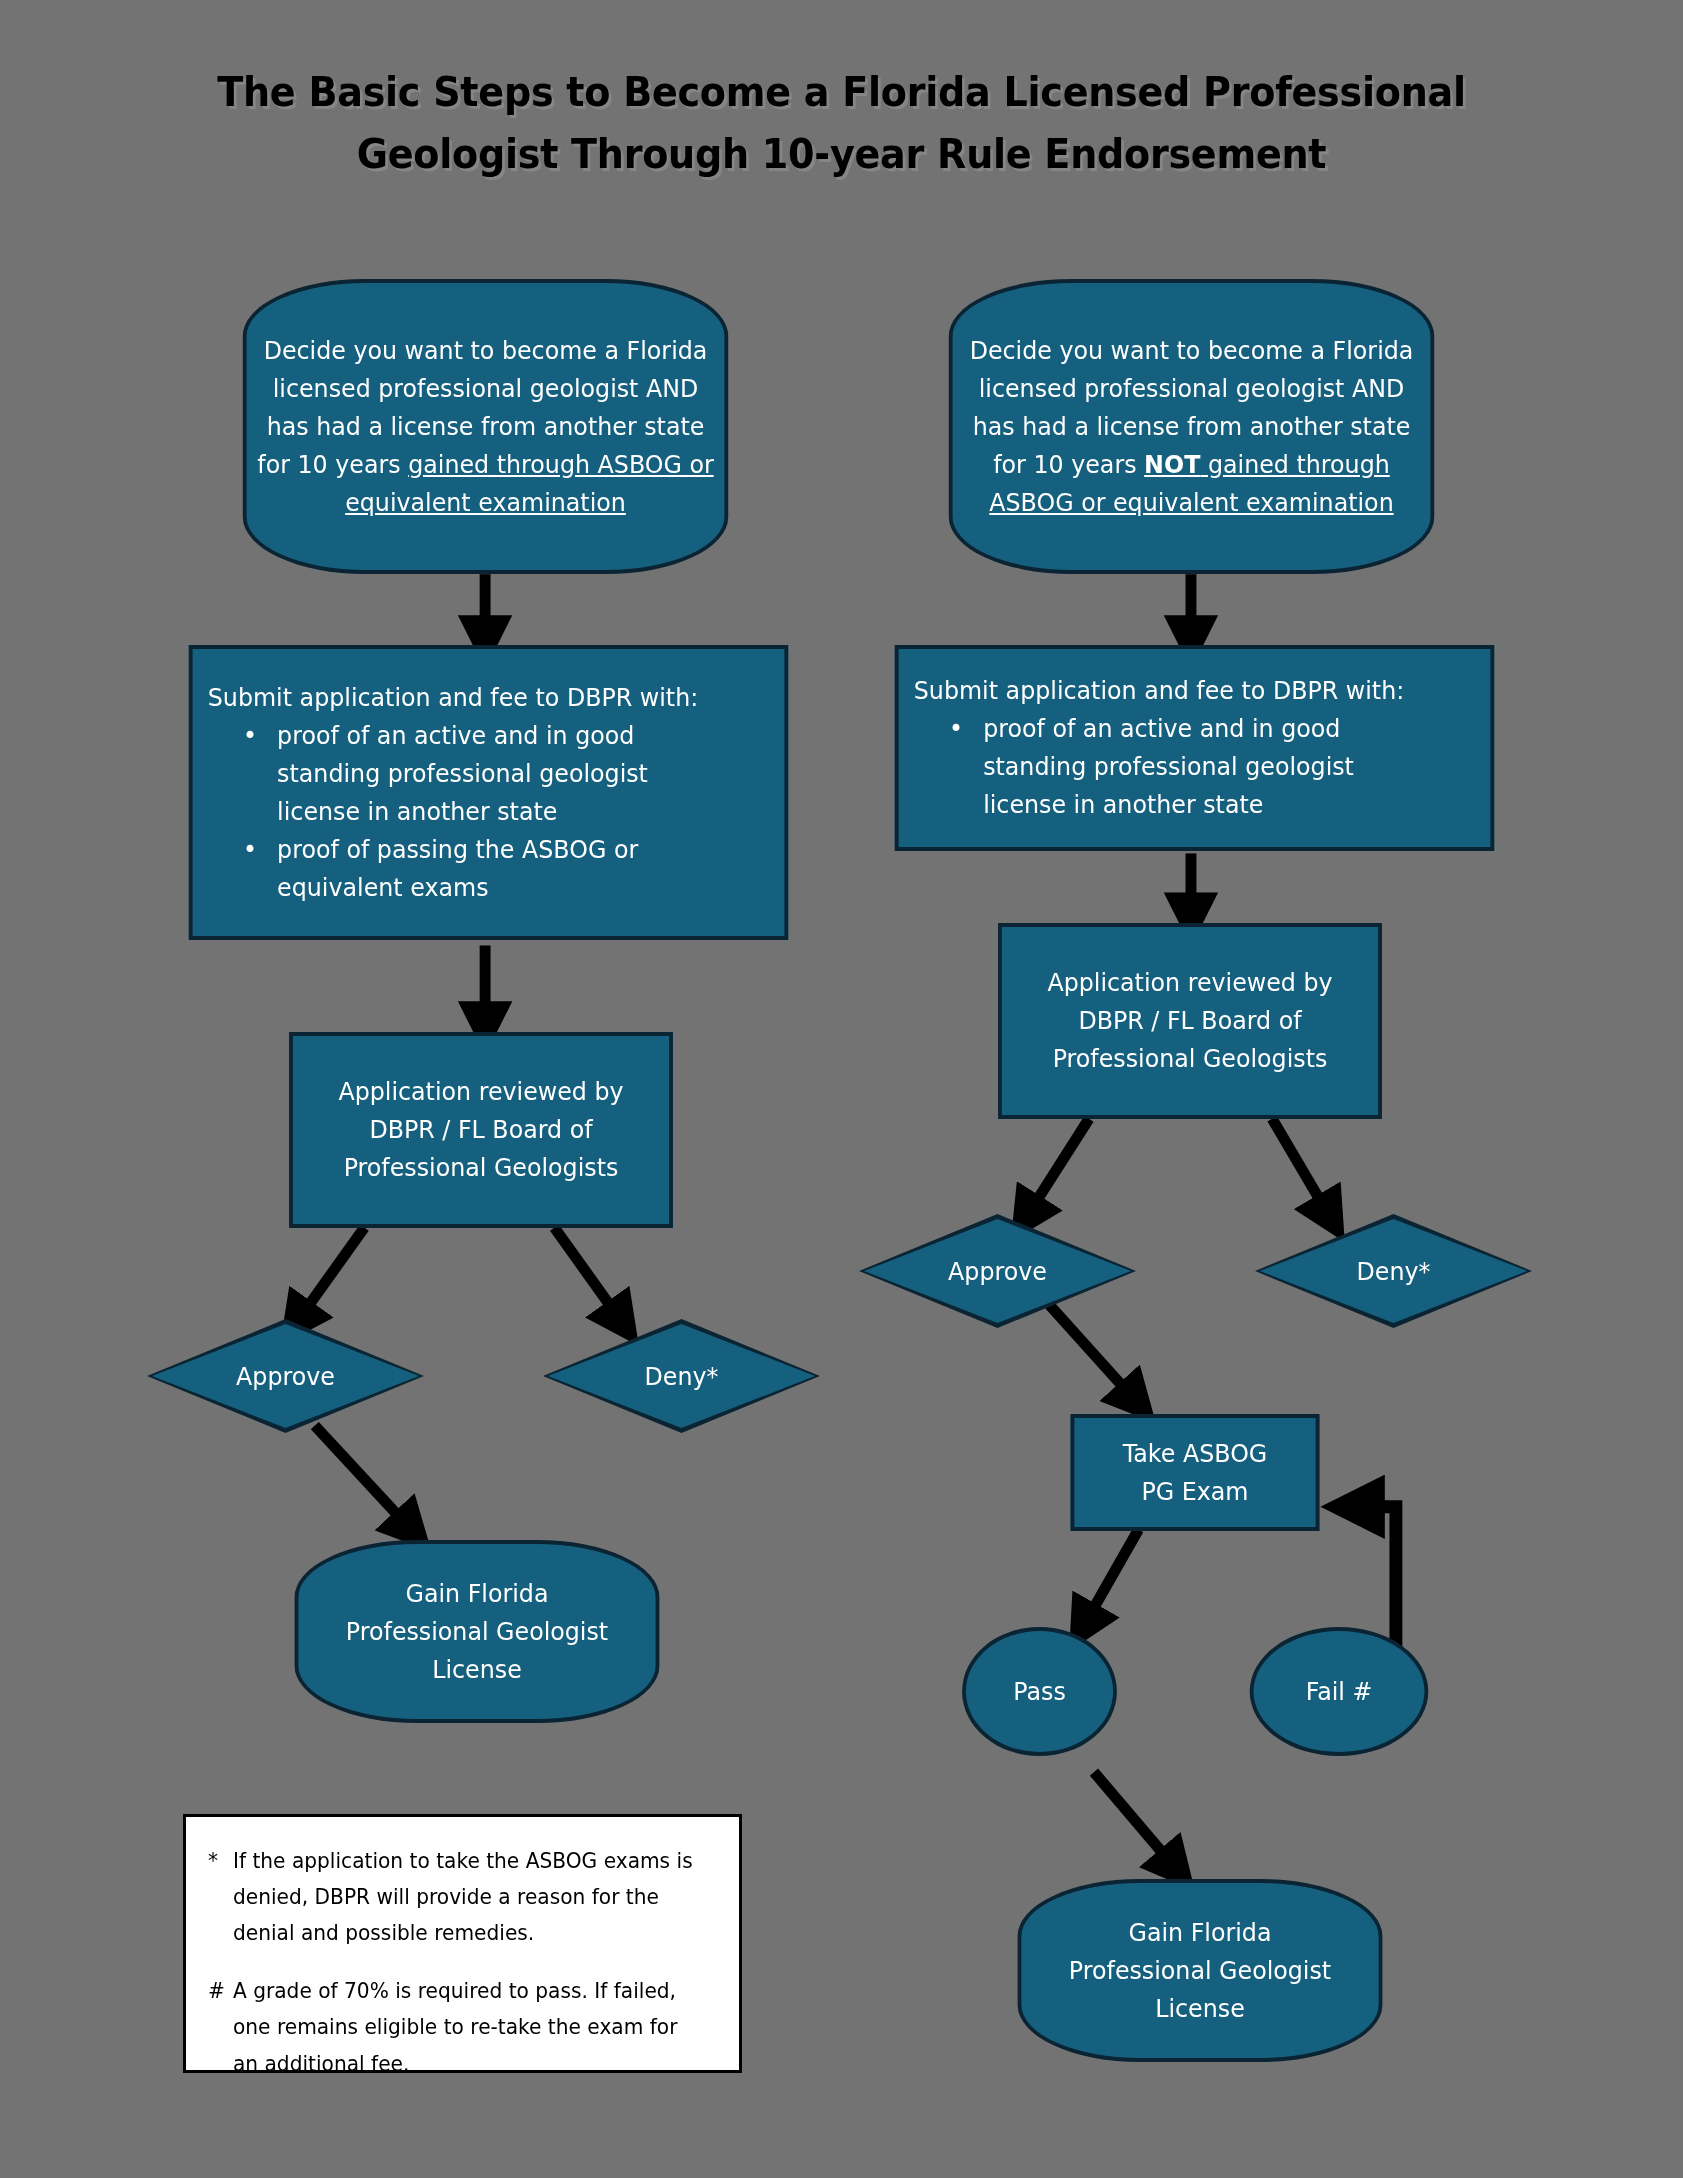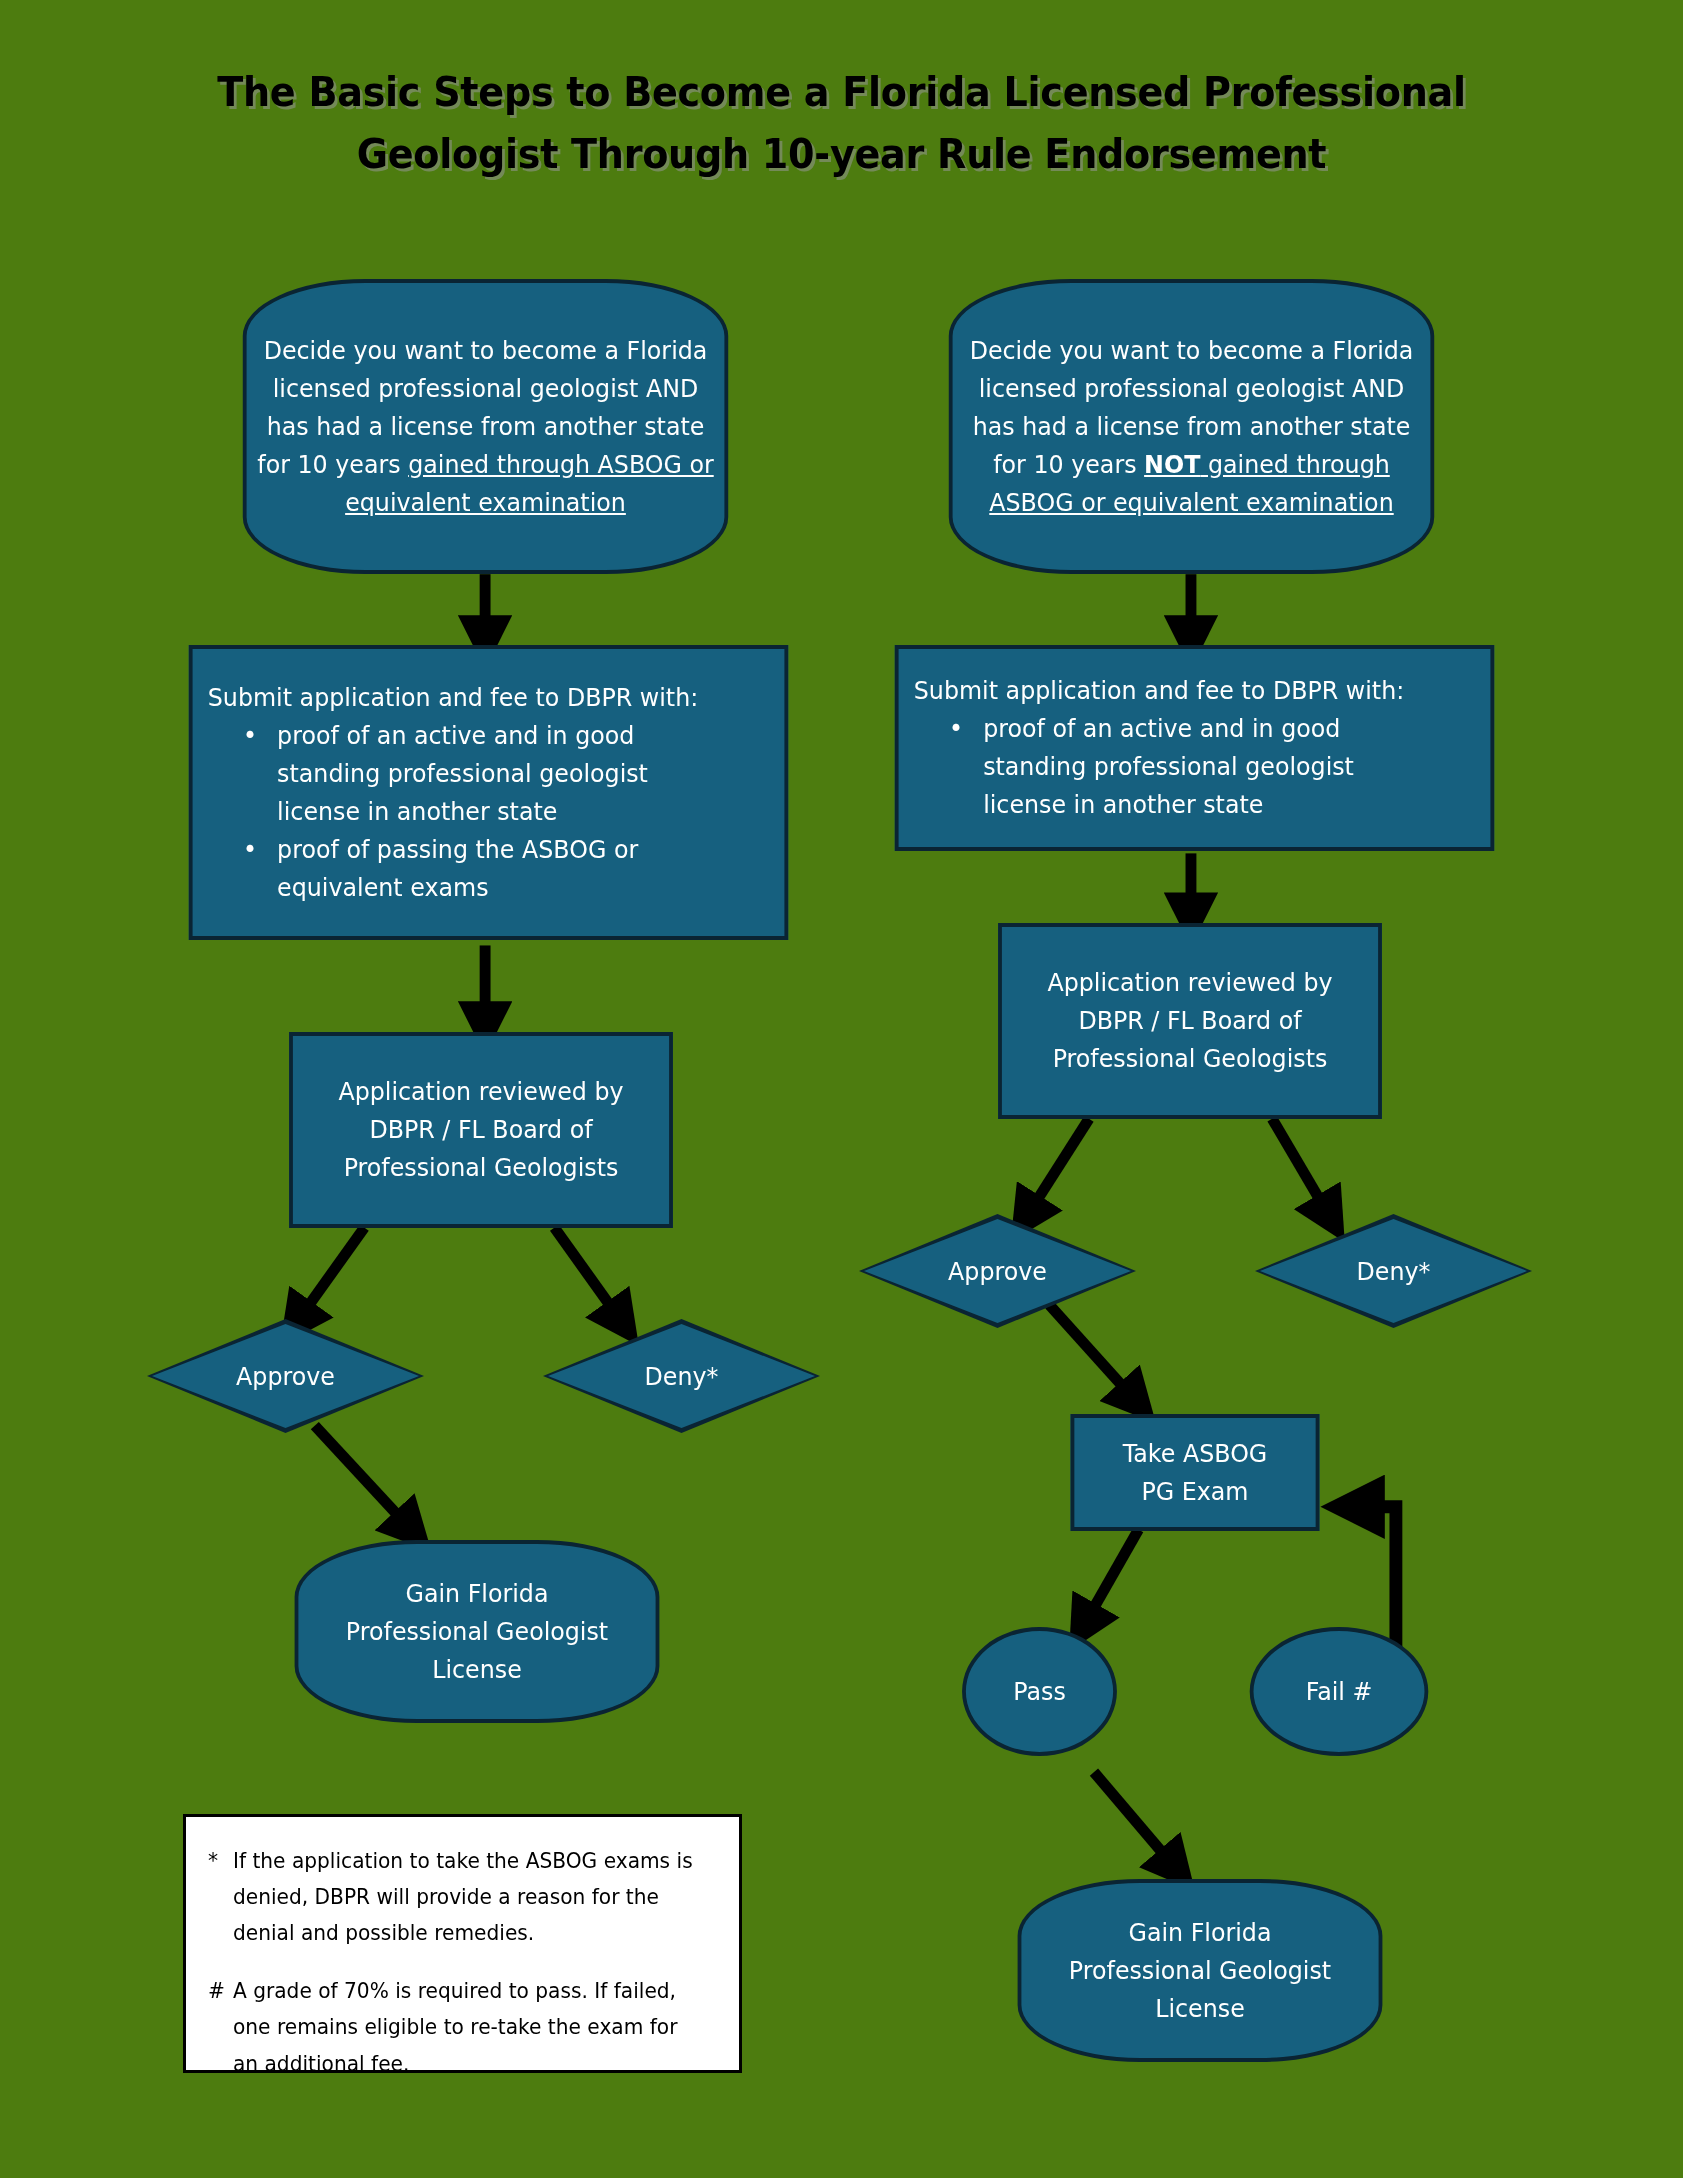"The Basic Steps to Become" #page { background: #4d7c0f -> #737373 }
